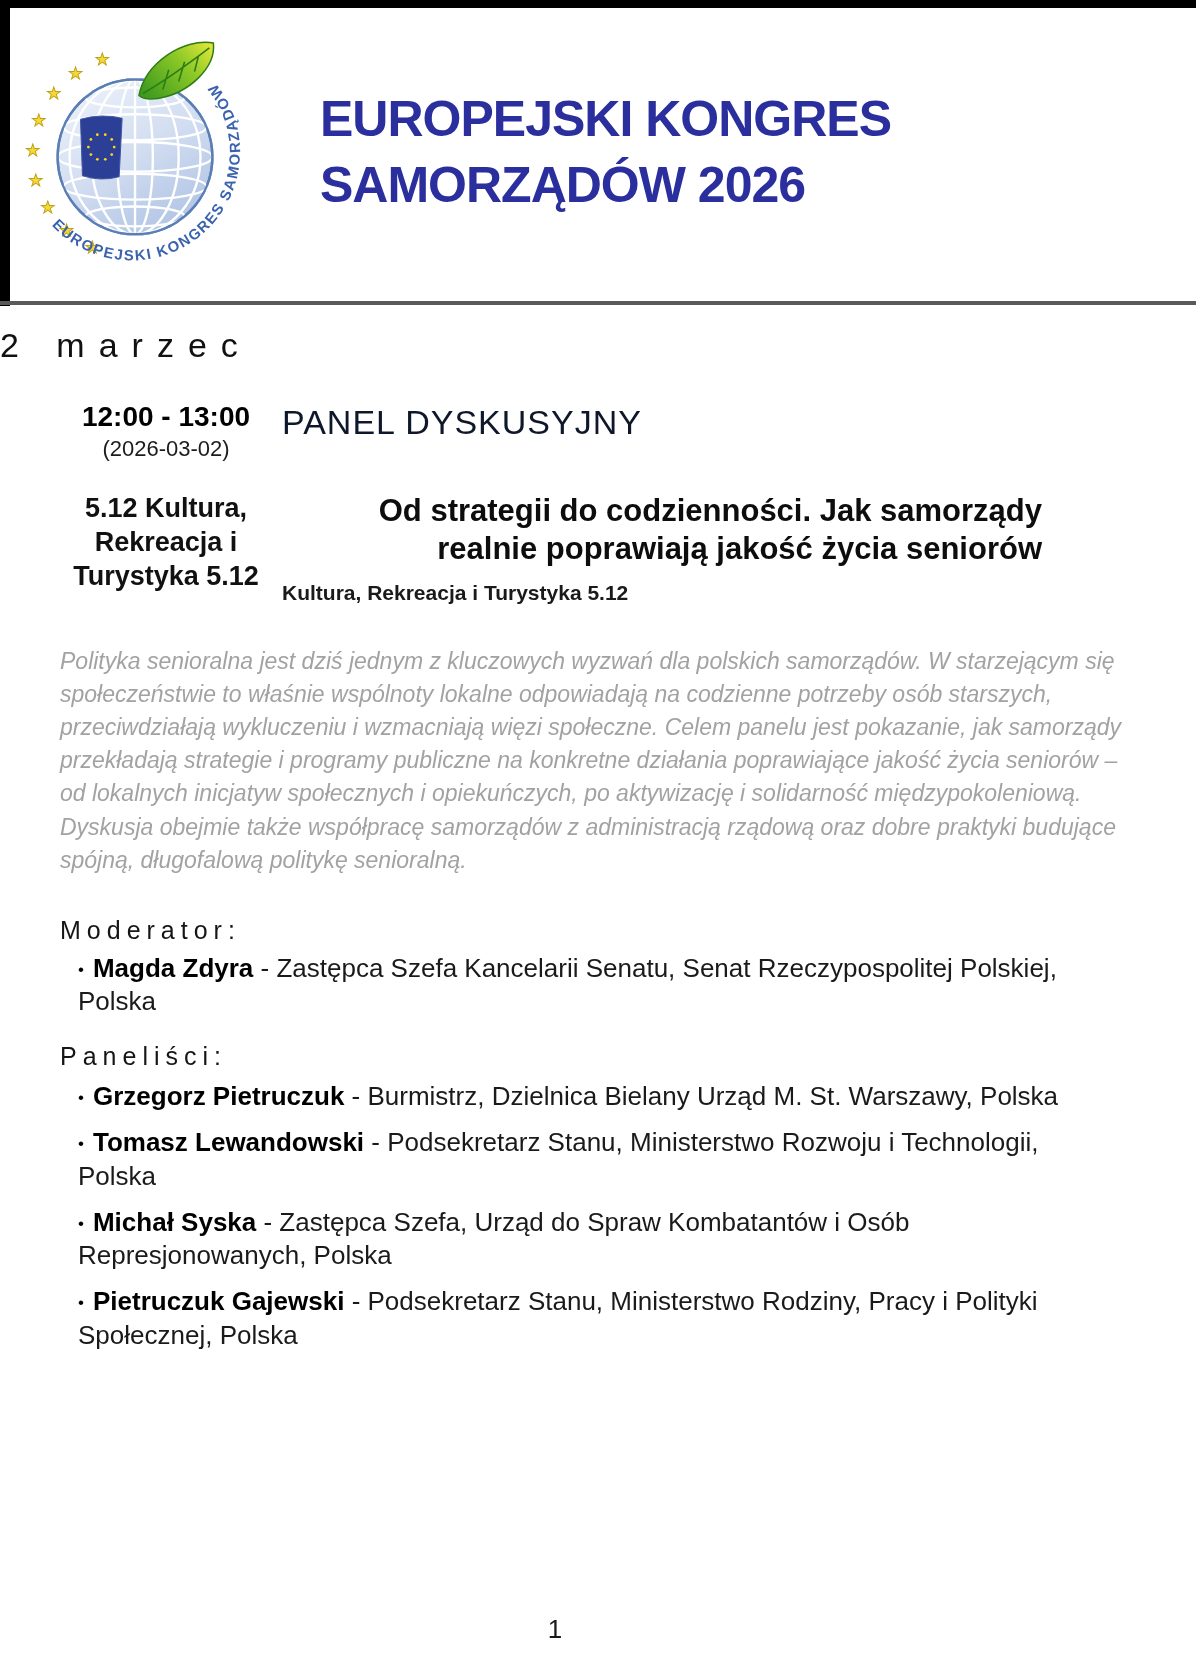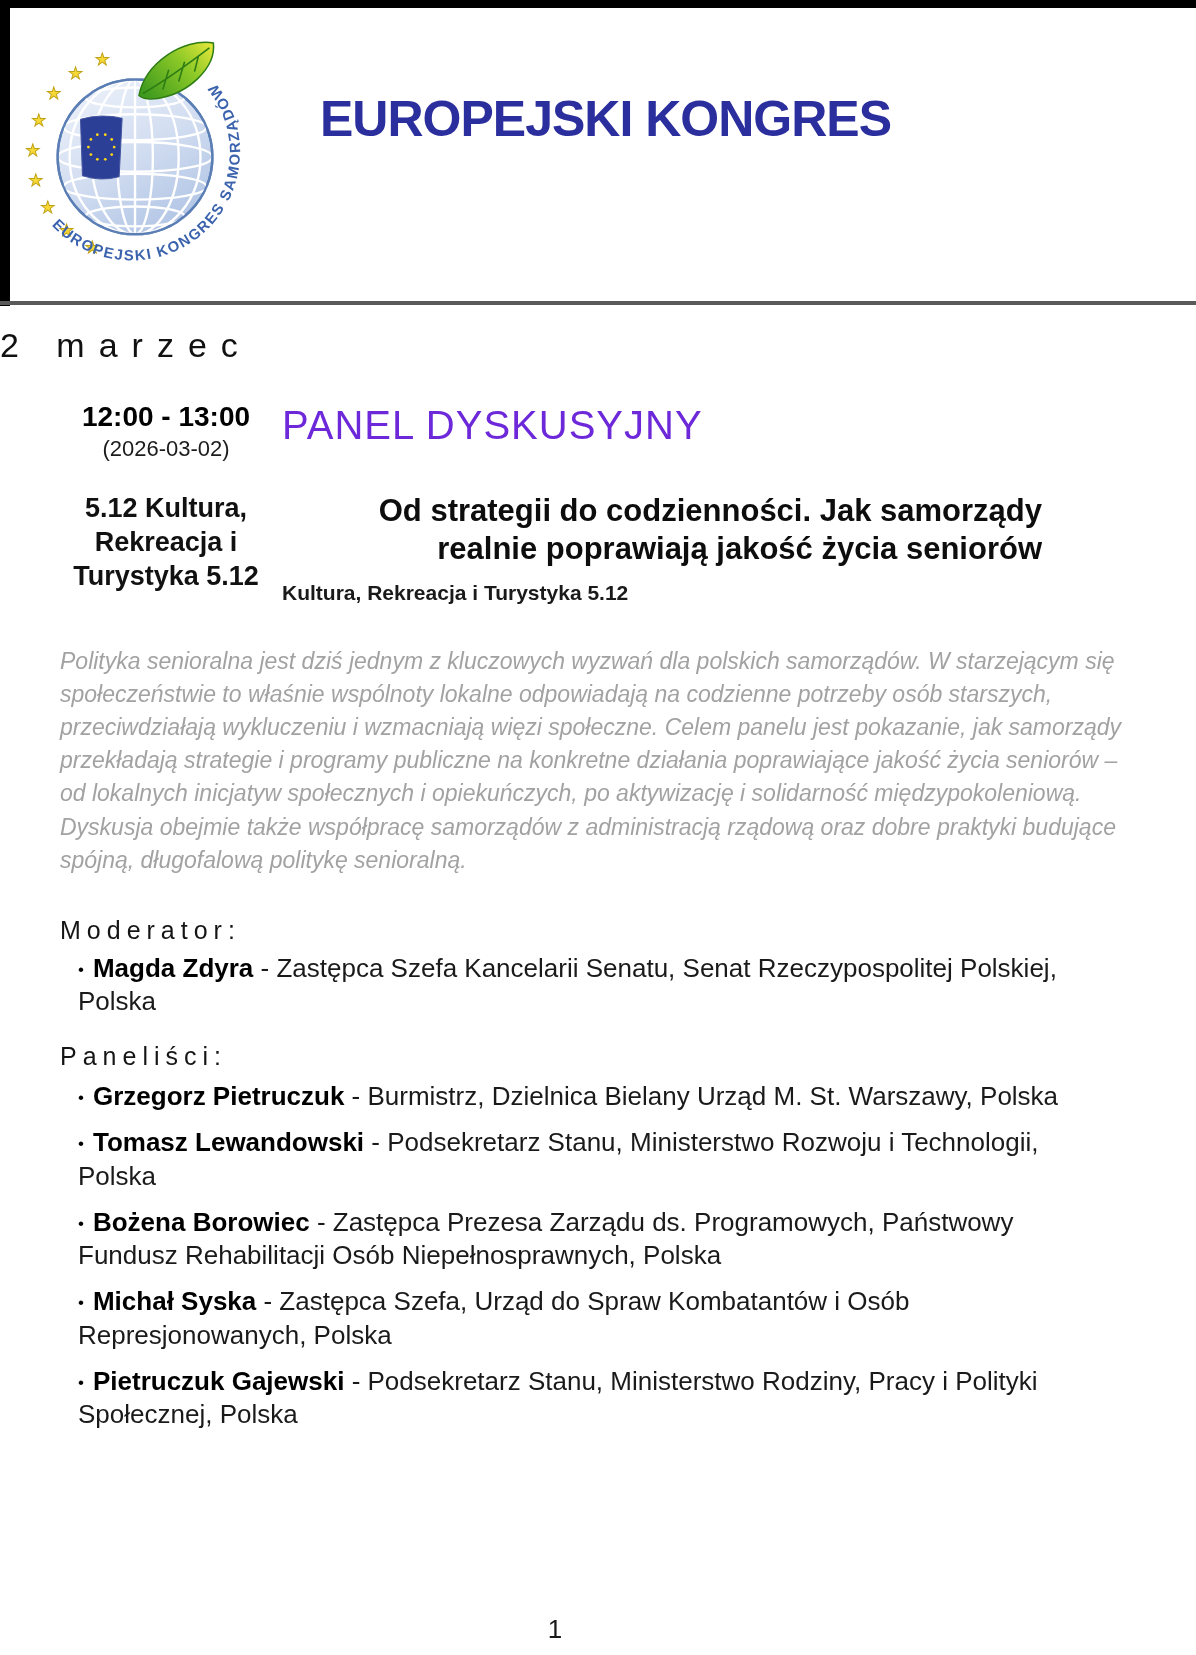"SAMORZĄDÓW 2026" div { html: none -> <div>SAMORZĄDÓW 2026</div> }
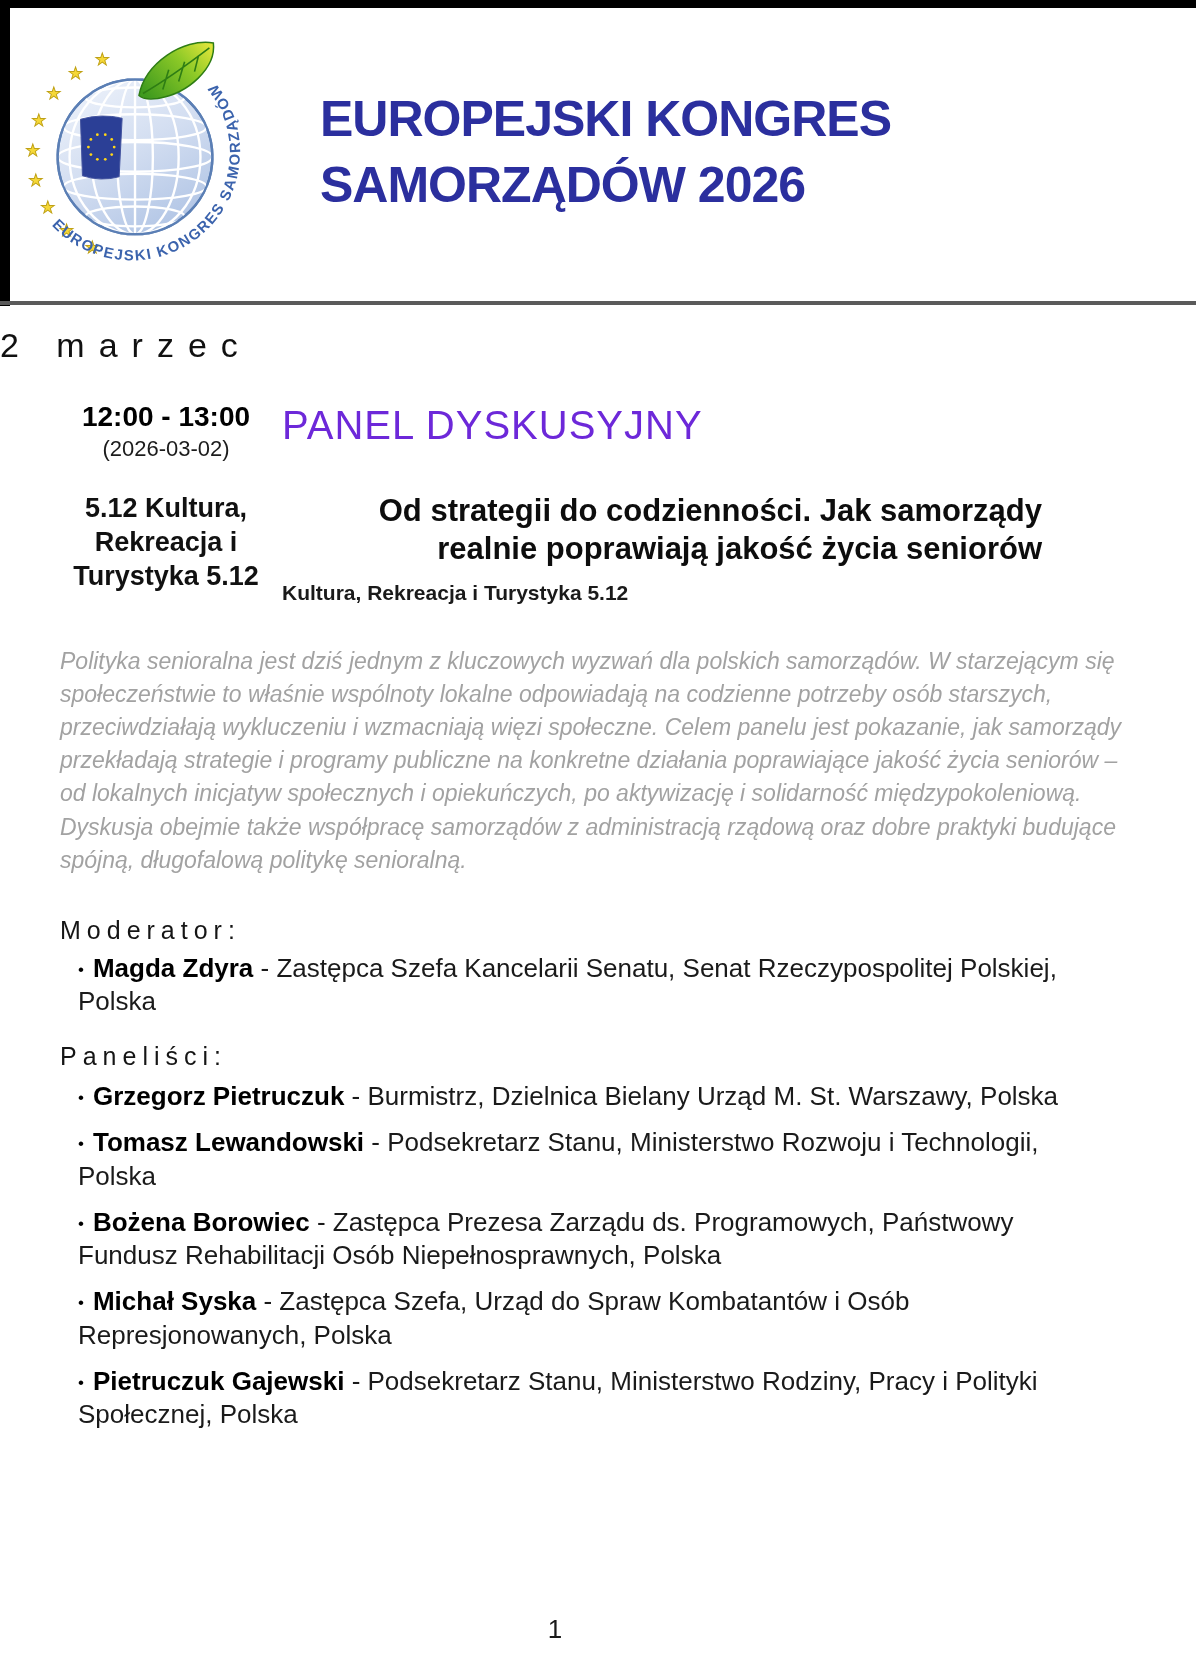"PANEL DYSKUSYJNY" .session-type { color: #6d28d9 -> #0f172a; font-size: 40px -> 34px }
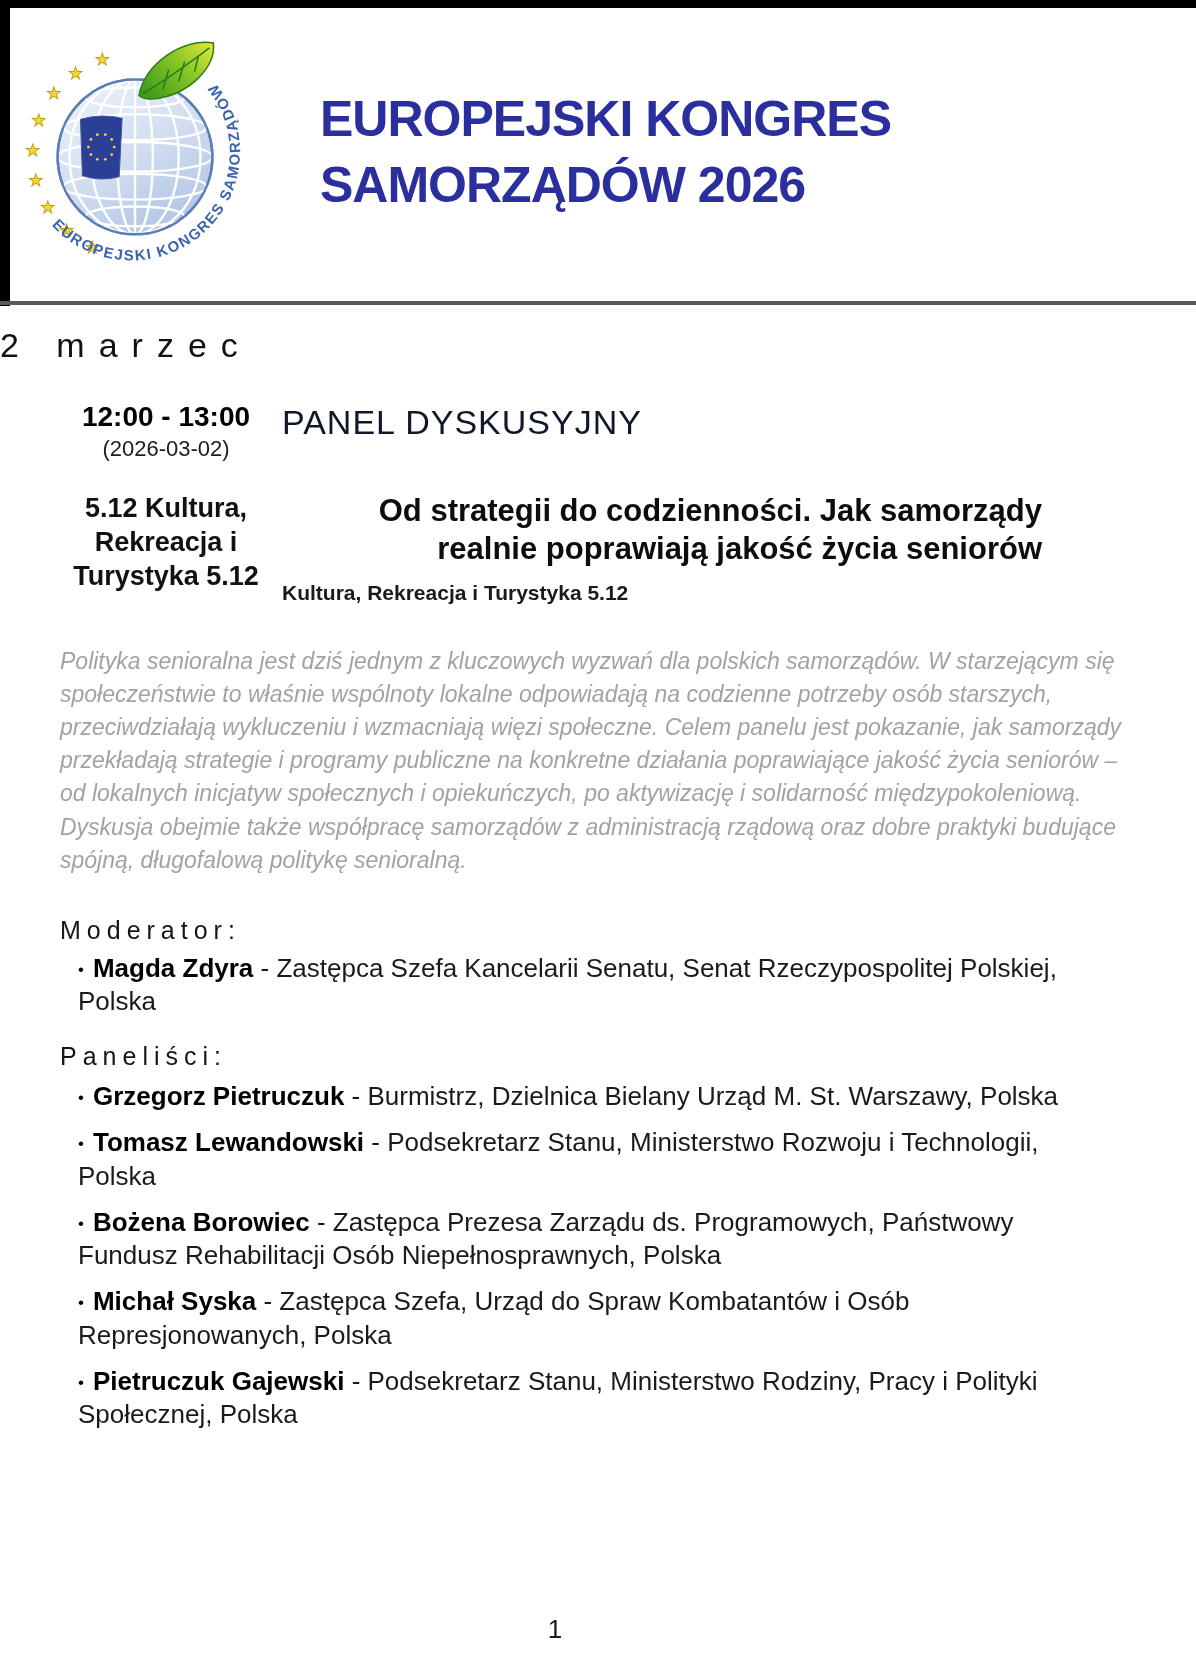"• Bożena Borowiec - Zastępca" li { html: <li><span>•</span><span>Bożena Borowiec</span><span> - Zastępca Prezesa Zarządu ds. Programowych, Państwowy Fundusz Rehabilitacji Osób Niepełnosprawnych, Polska</span></li> -> none }
